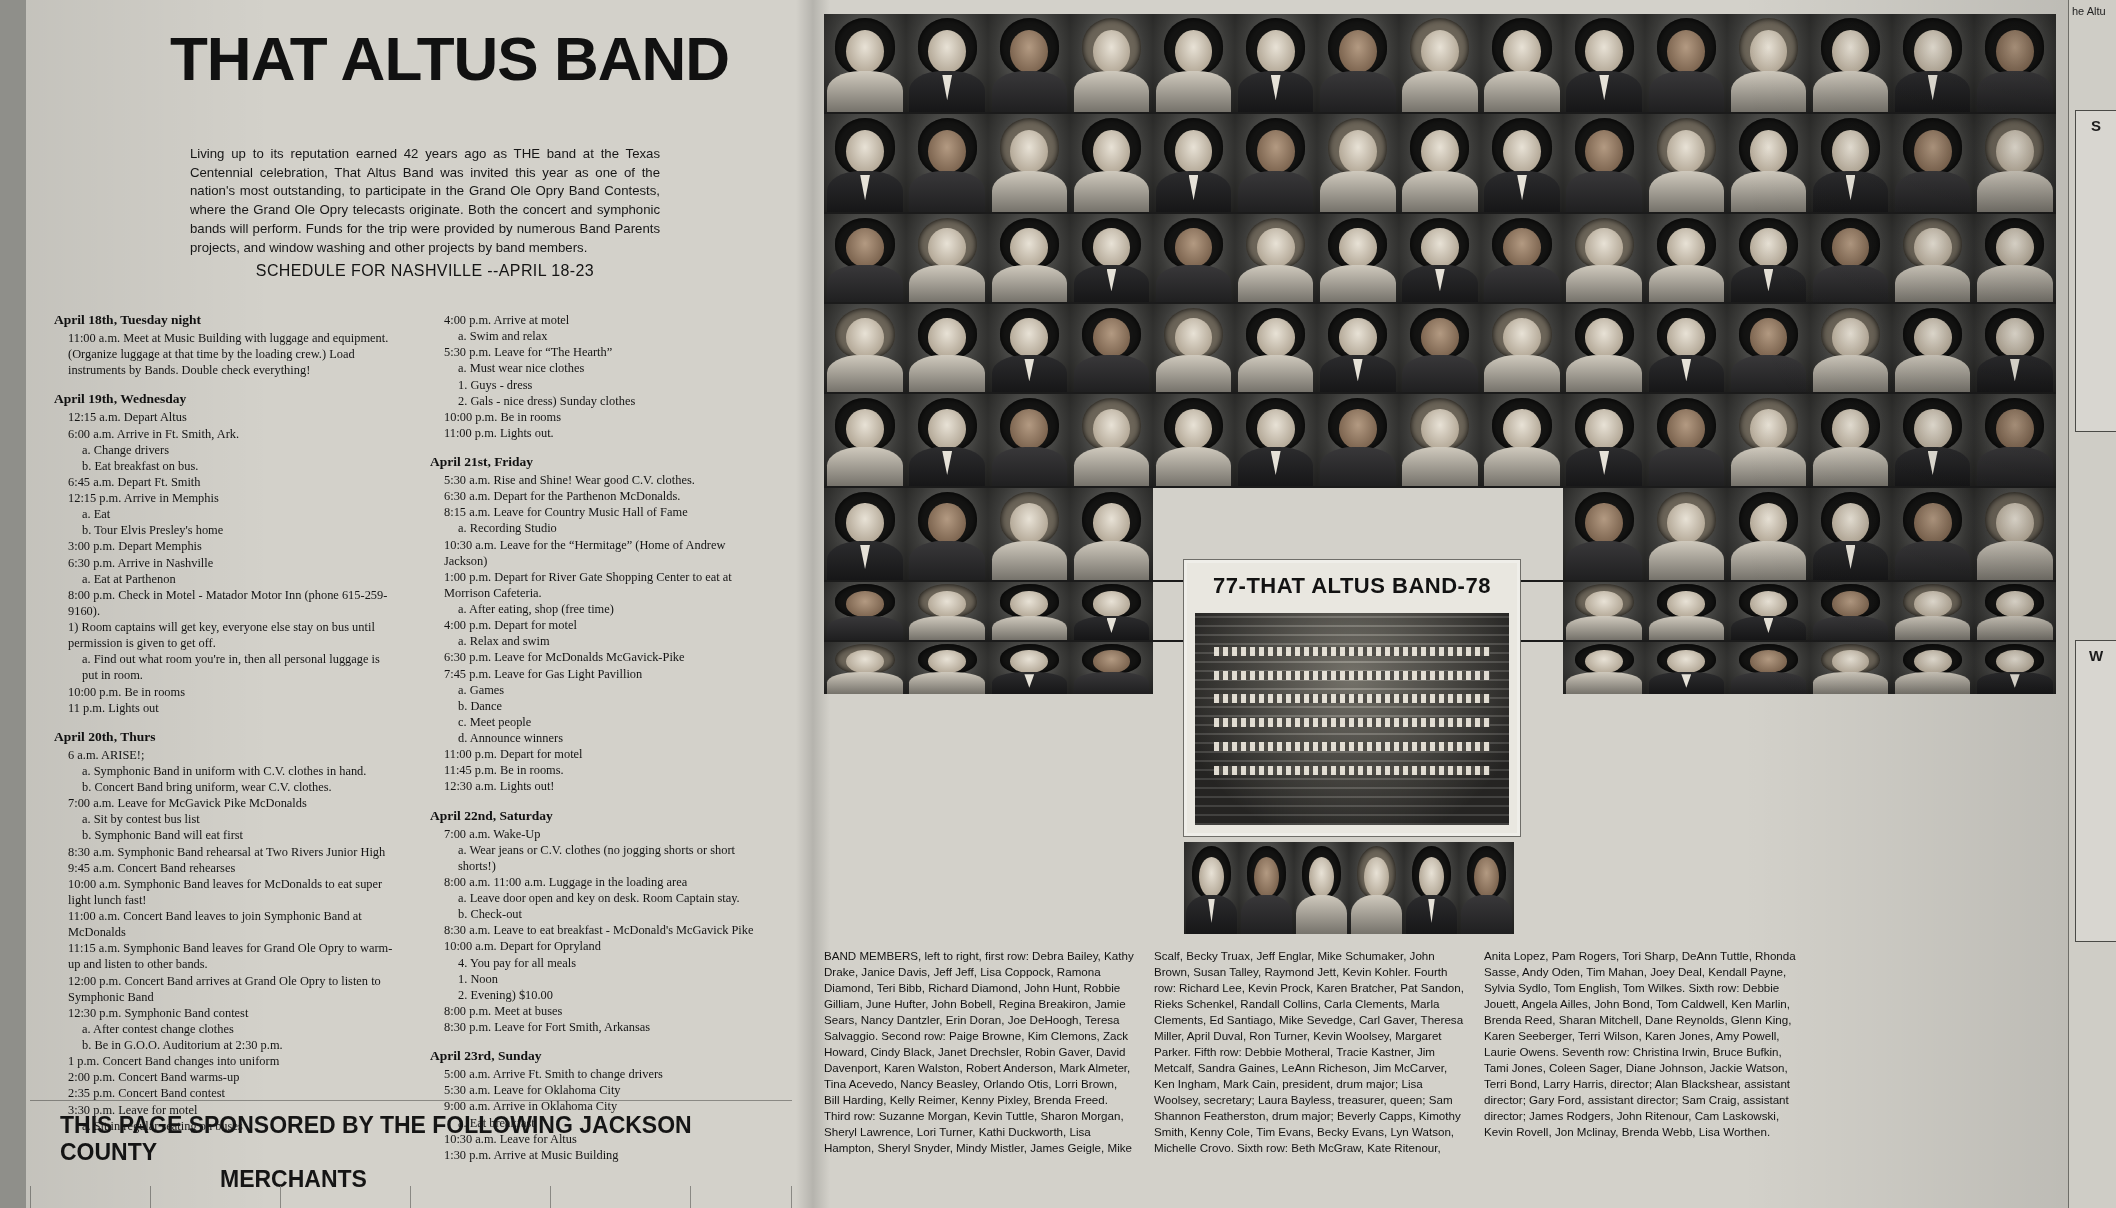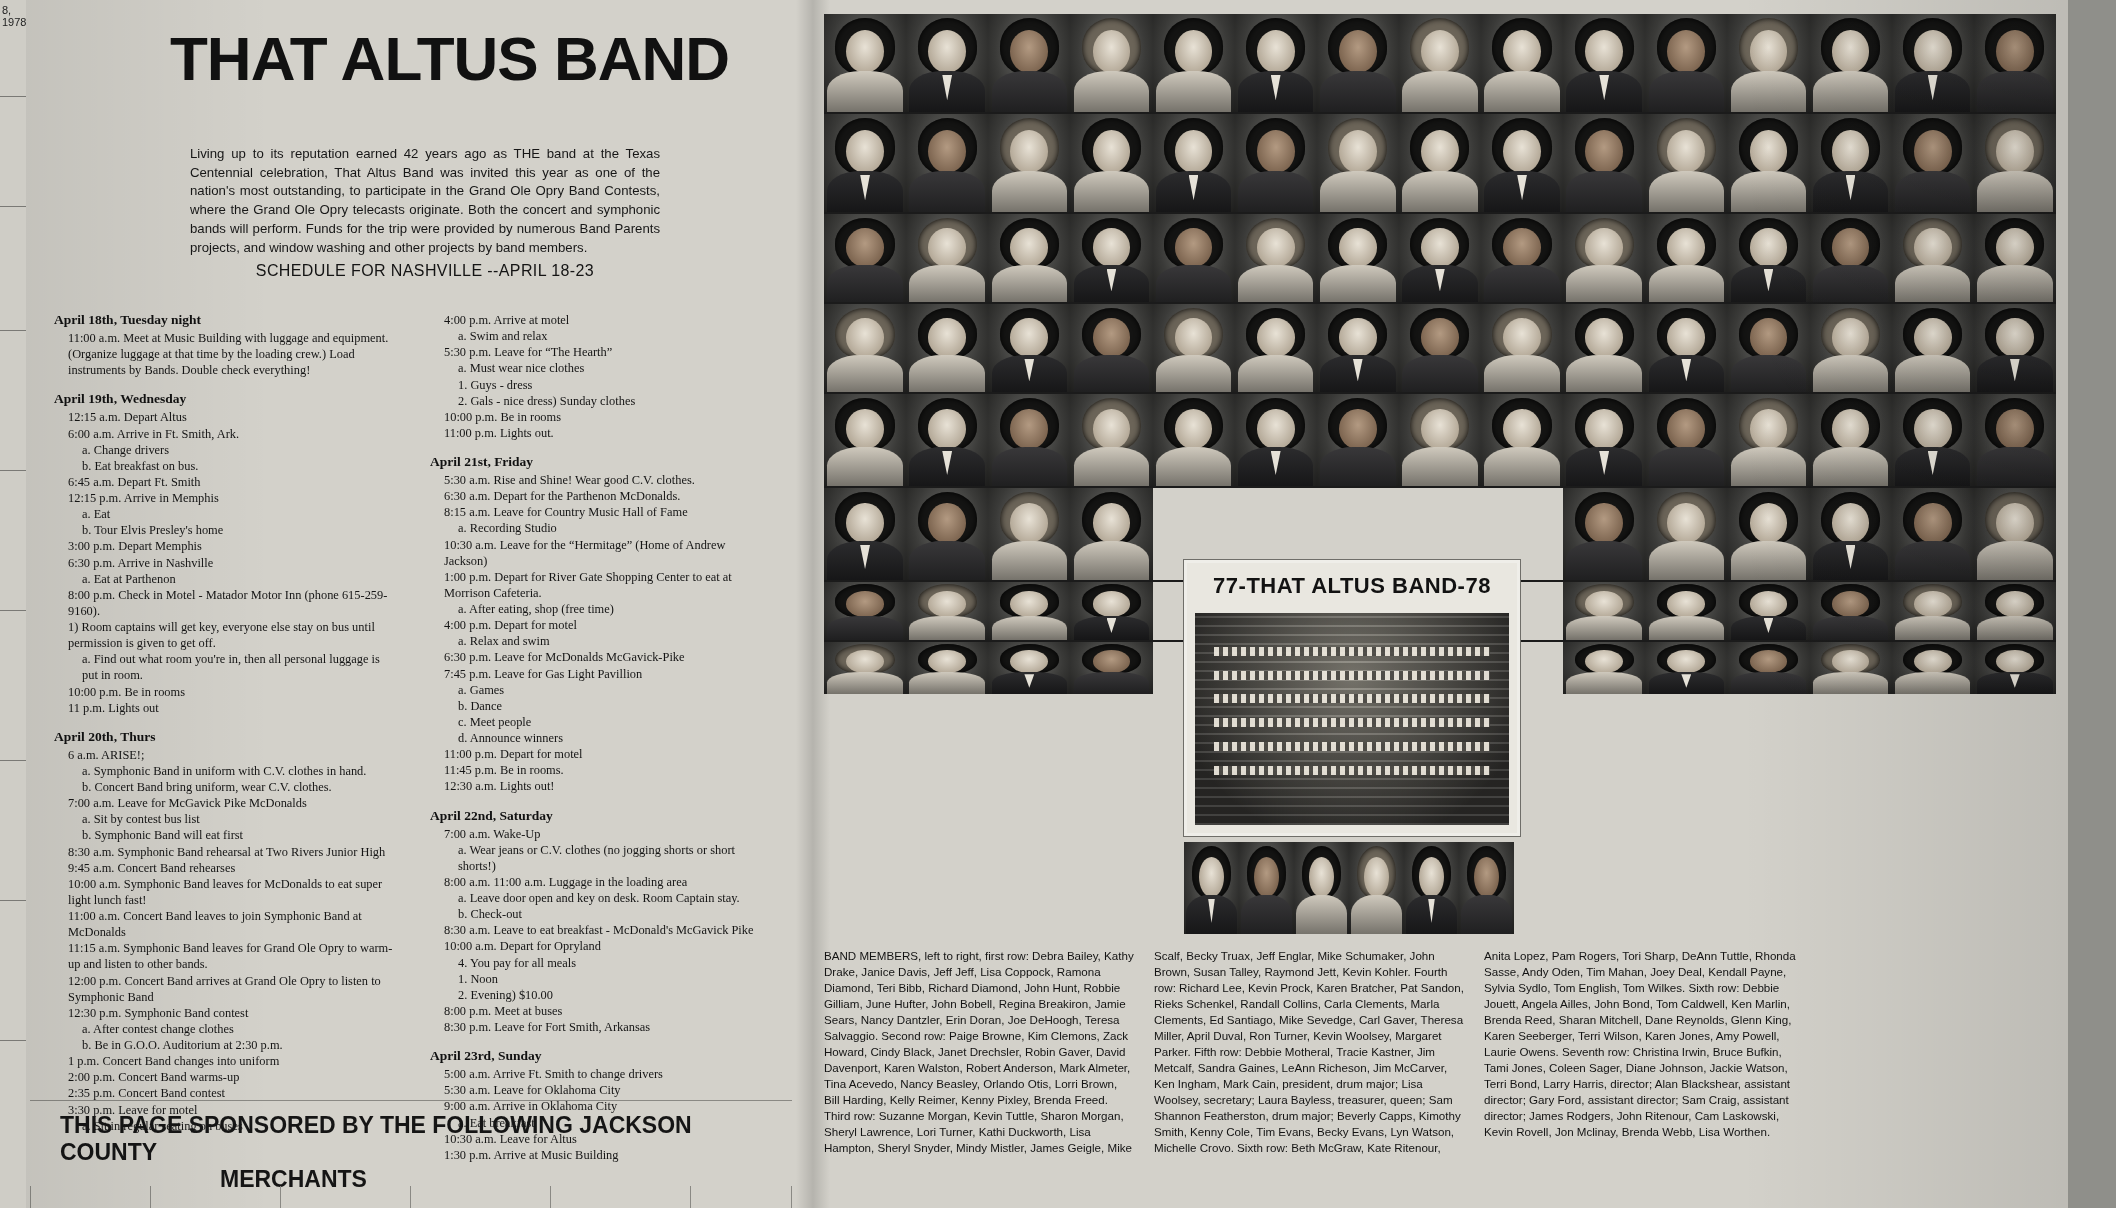"8, 1978" div.edge-left { html: <div> <div>8, 1978</div> <div></div> <div></div> <div></div> <div></div> <div></div> <div></div> <div></div> <div></div> </div> -> none }
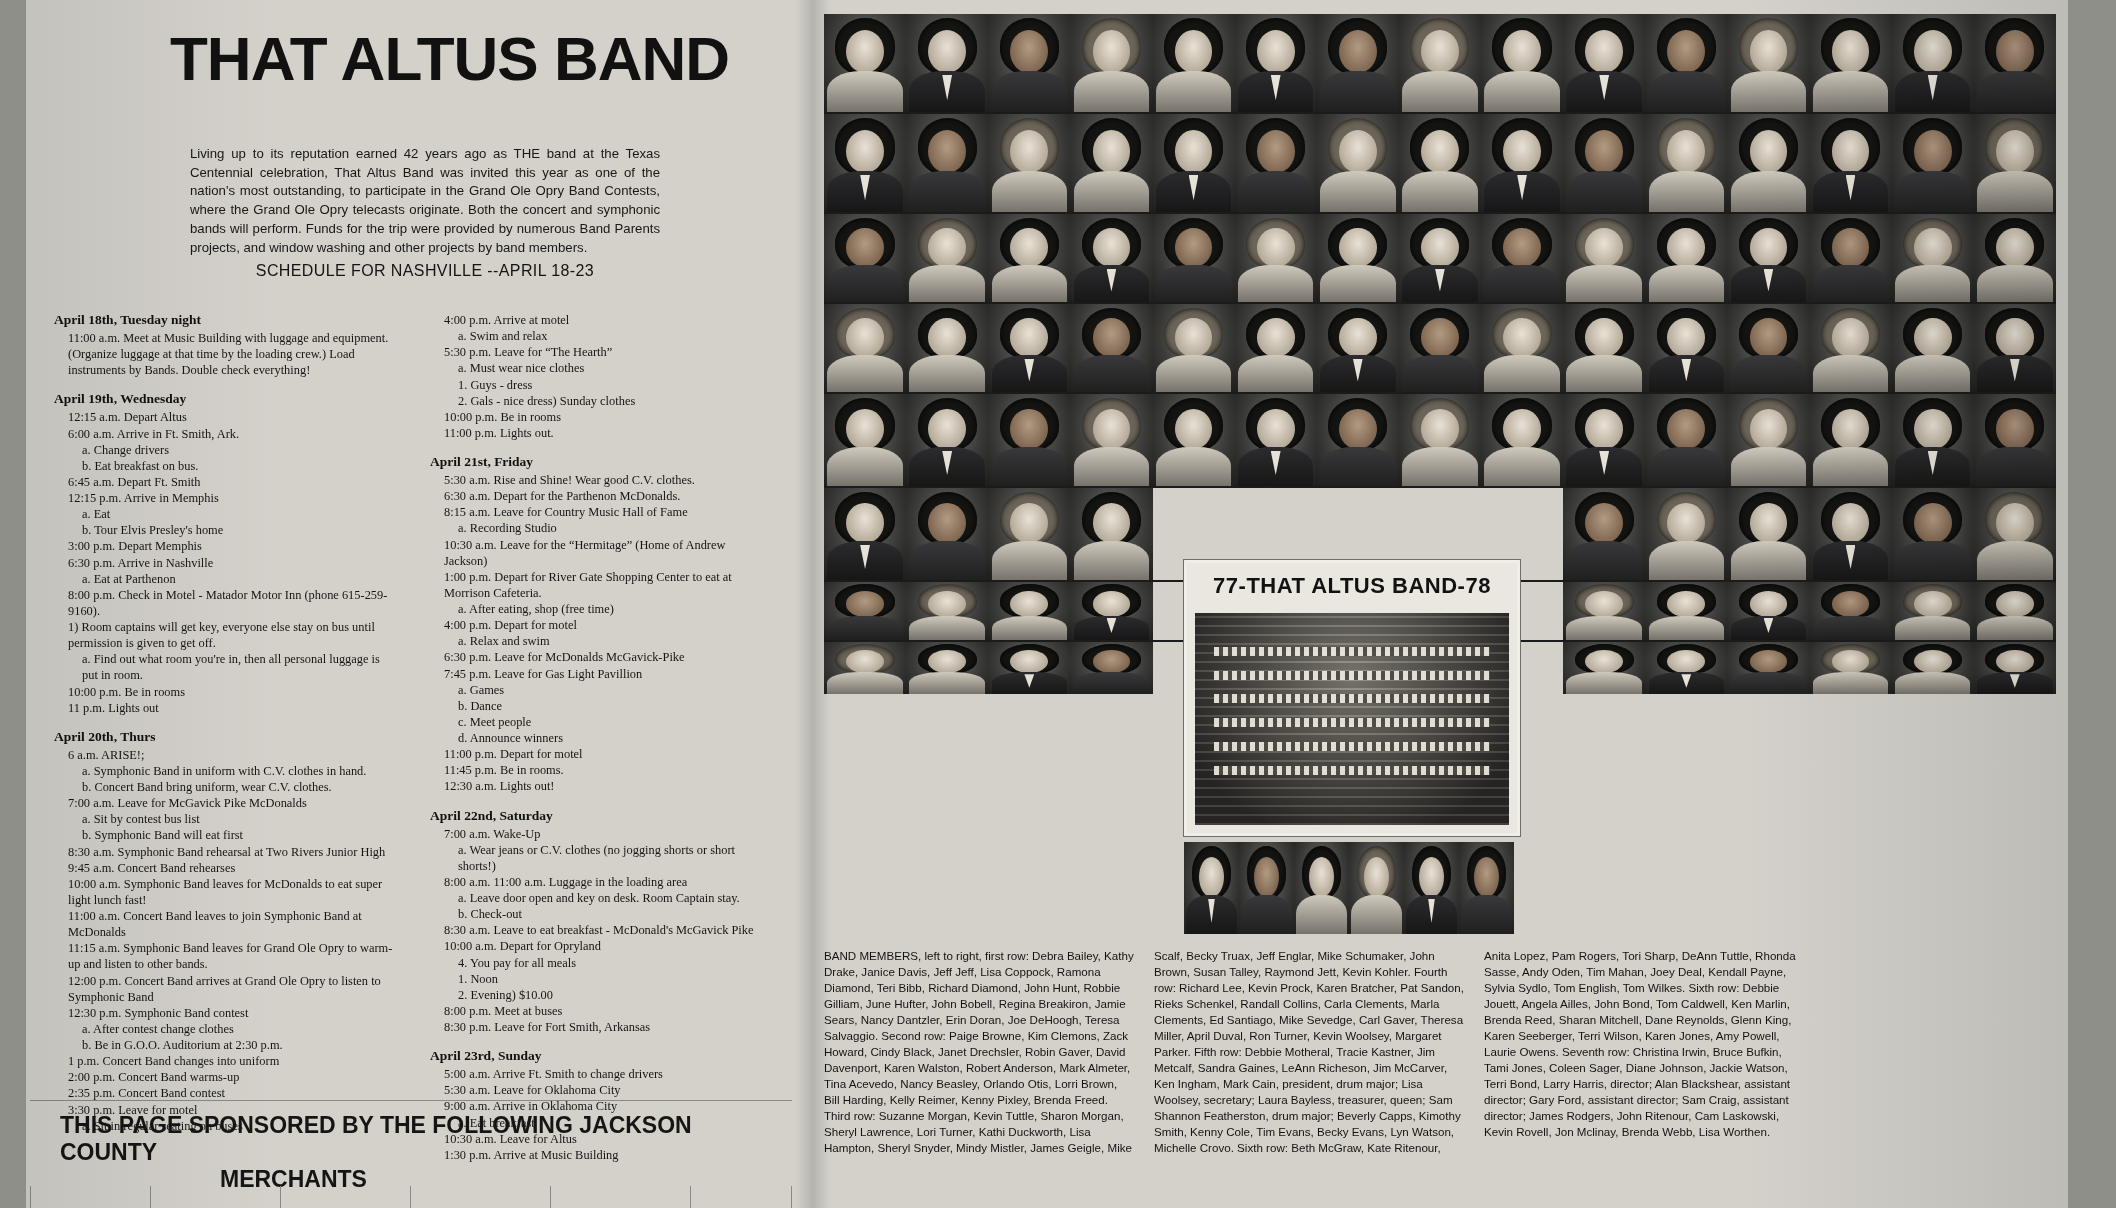"he Altu" div.edge-right { html: none -> <div> <div>he Altu</div> <div> <span>S</span> </div> <div> <span>W</span> </div> </div> }
